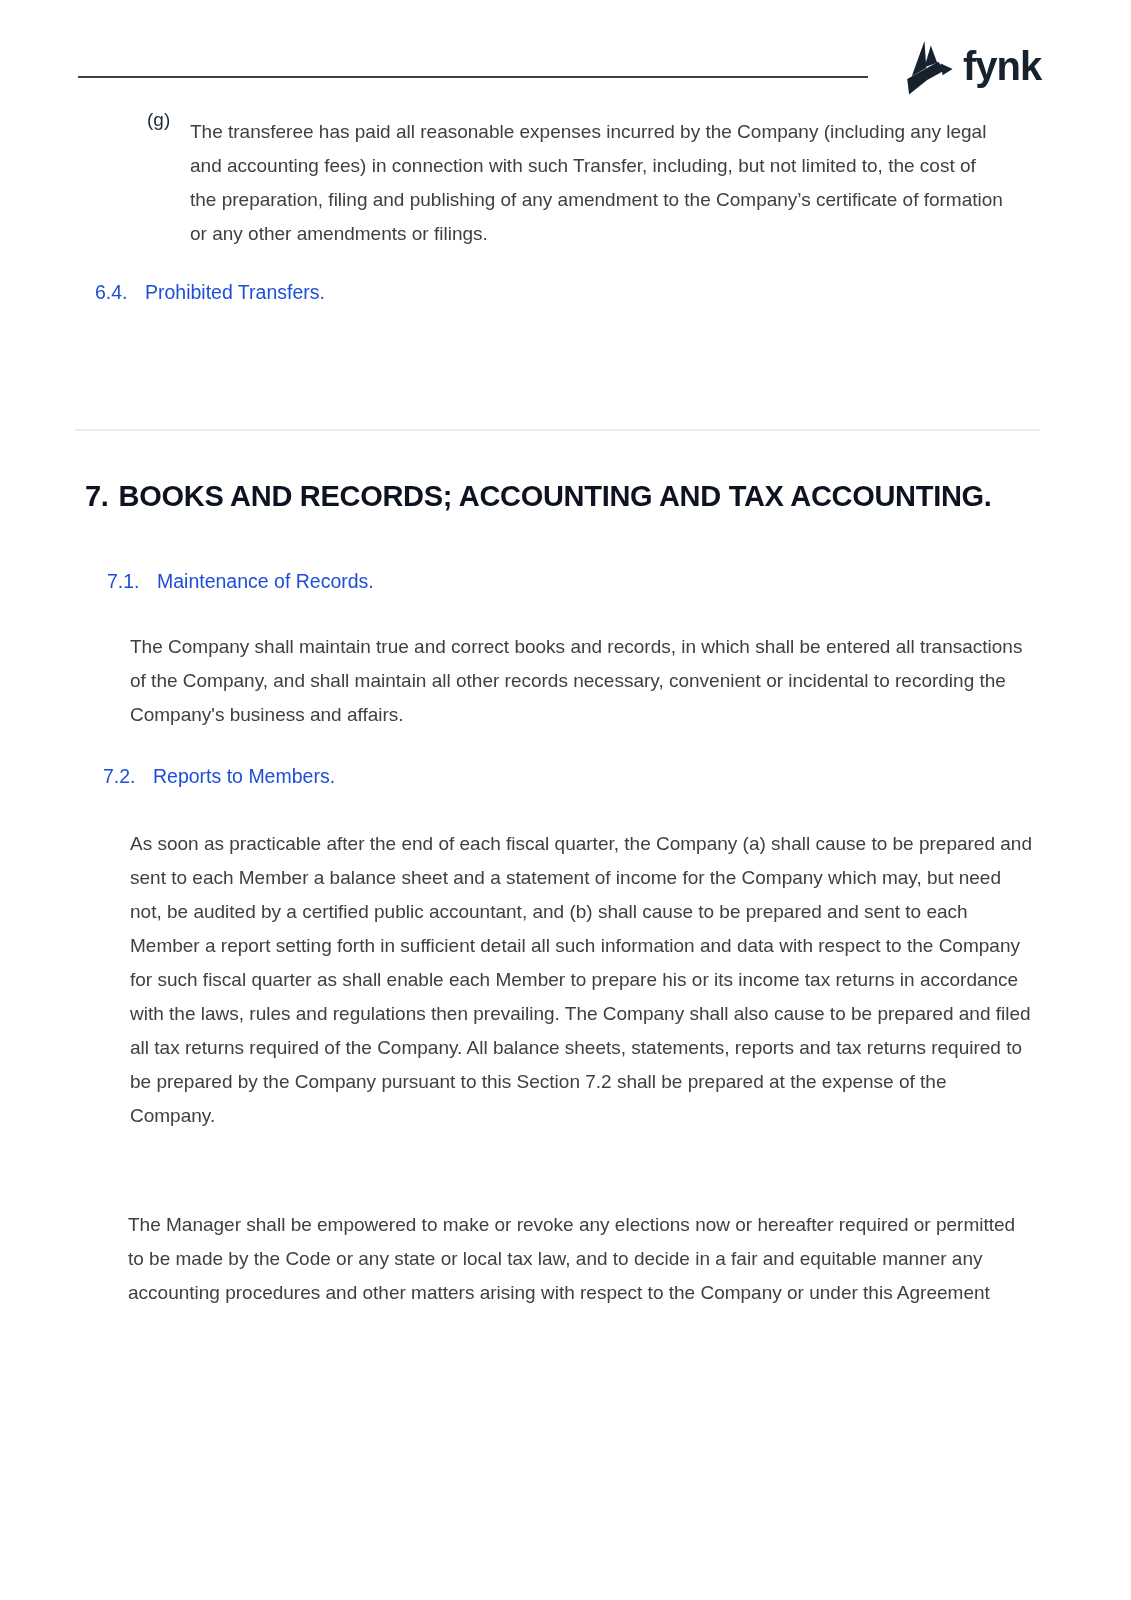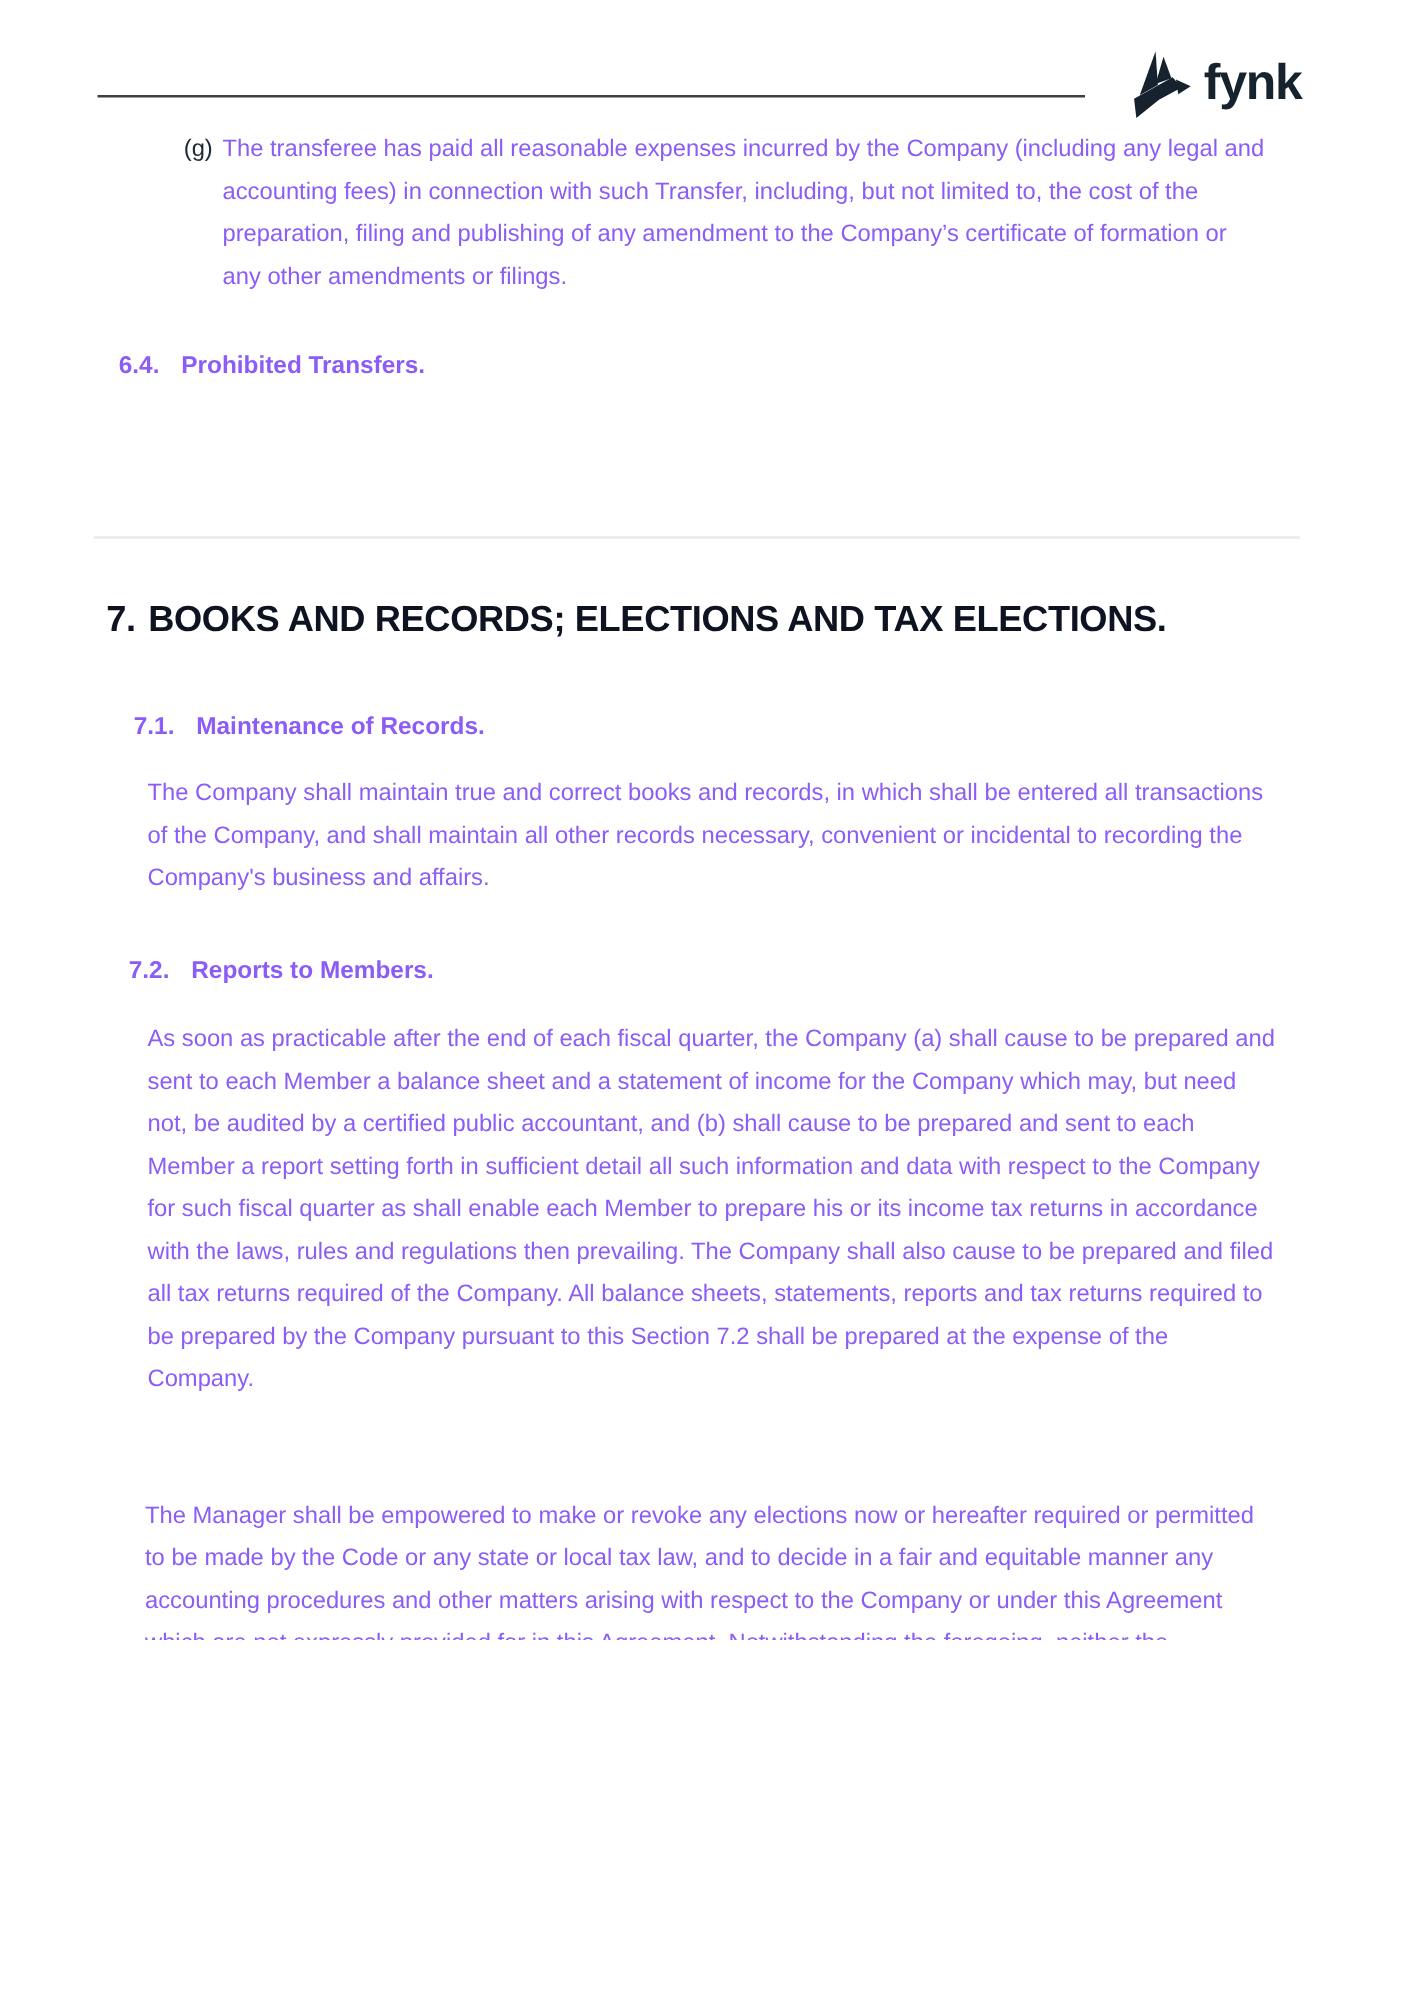"The transferee has paid all" .body-text { color: #8b5cf6 -> #404040; margin: 0 -> 12px }
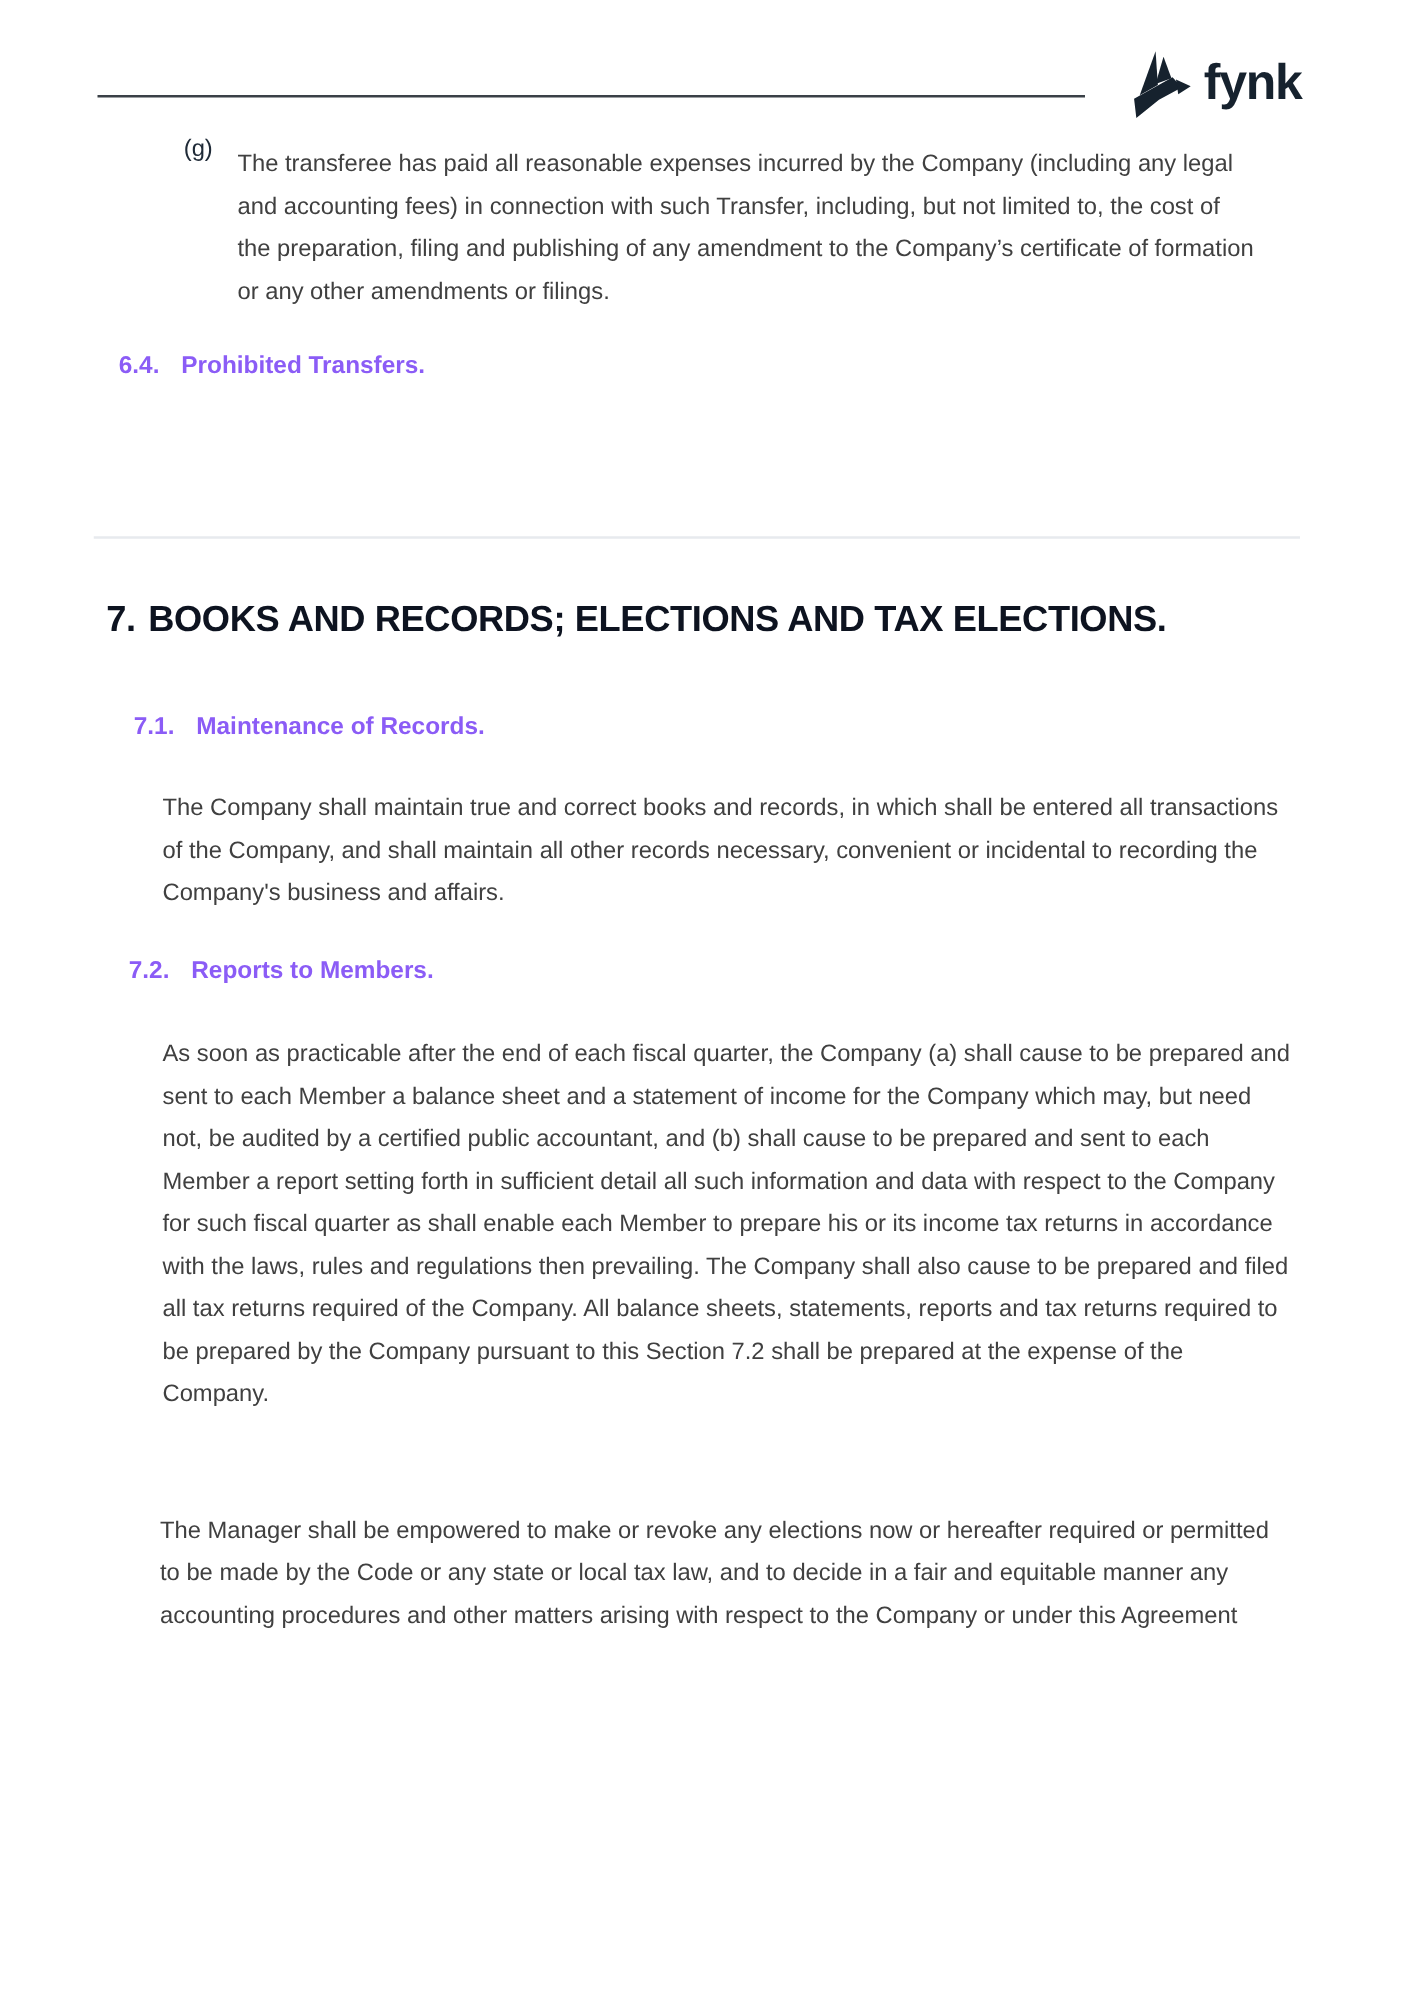"6.4. Prohibited Transfers." .sub-heading { color: #8b5cf6 -> #1d4ed8; font-weight: 700 -> 400 }
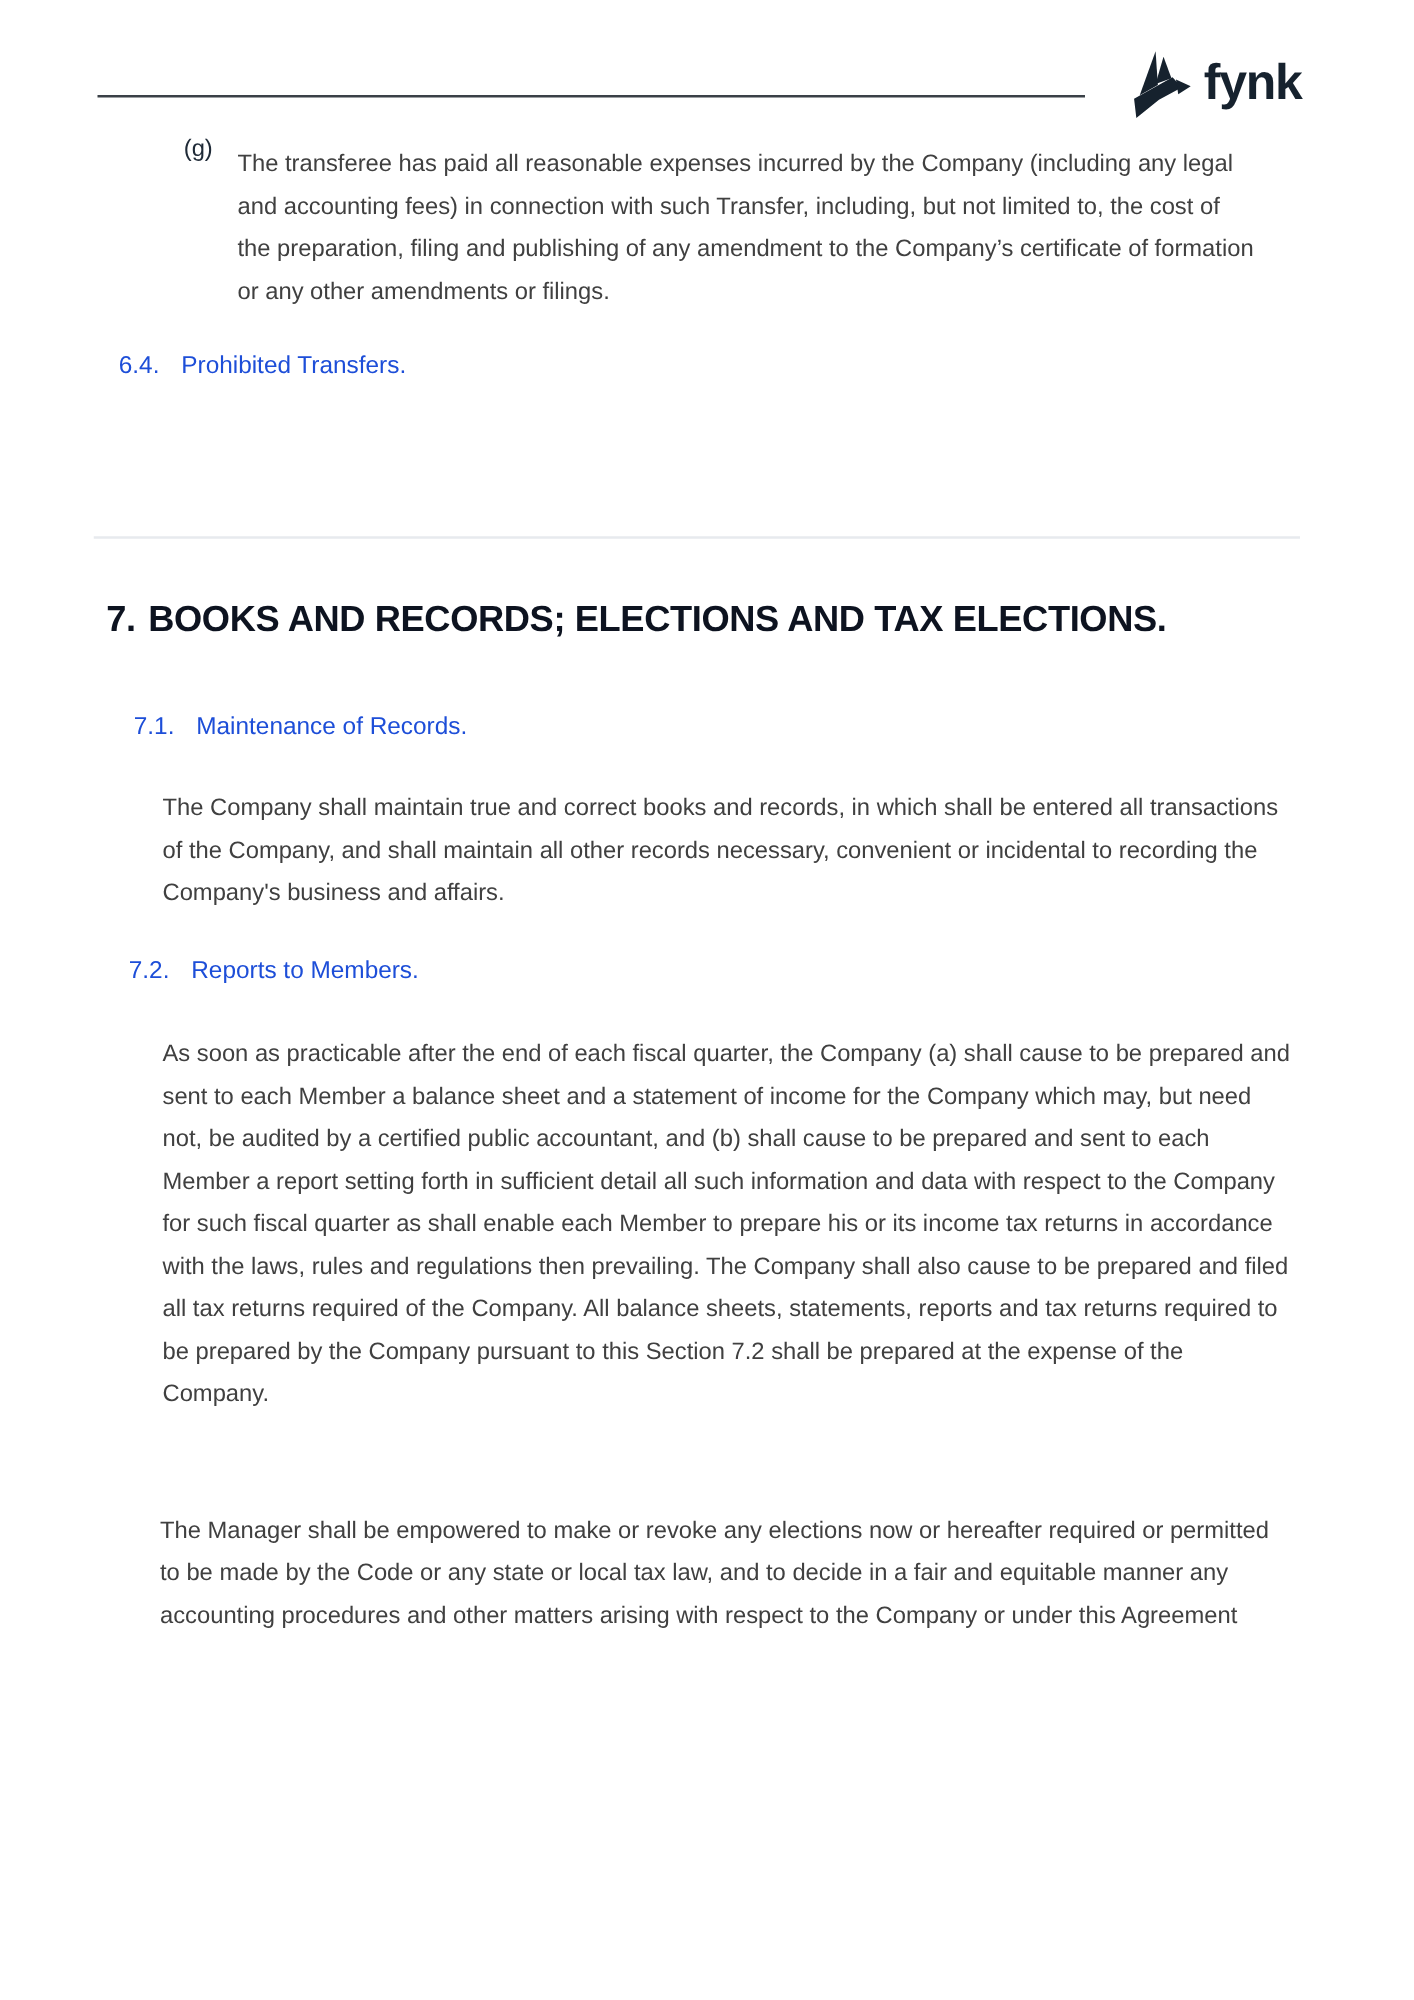"BOOKS AND RECORDS; ELECTIONS AND" span { text: ELECTIONS AND TAX ELECTIONS -> ACCOUNTING AND TAX ACCOUNTING }
